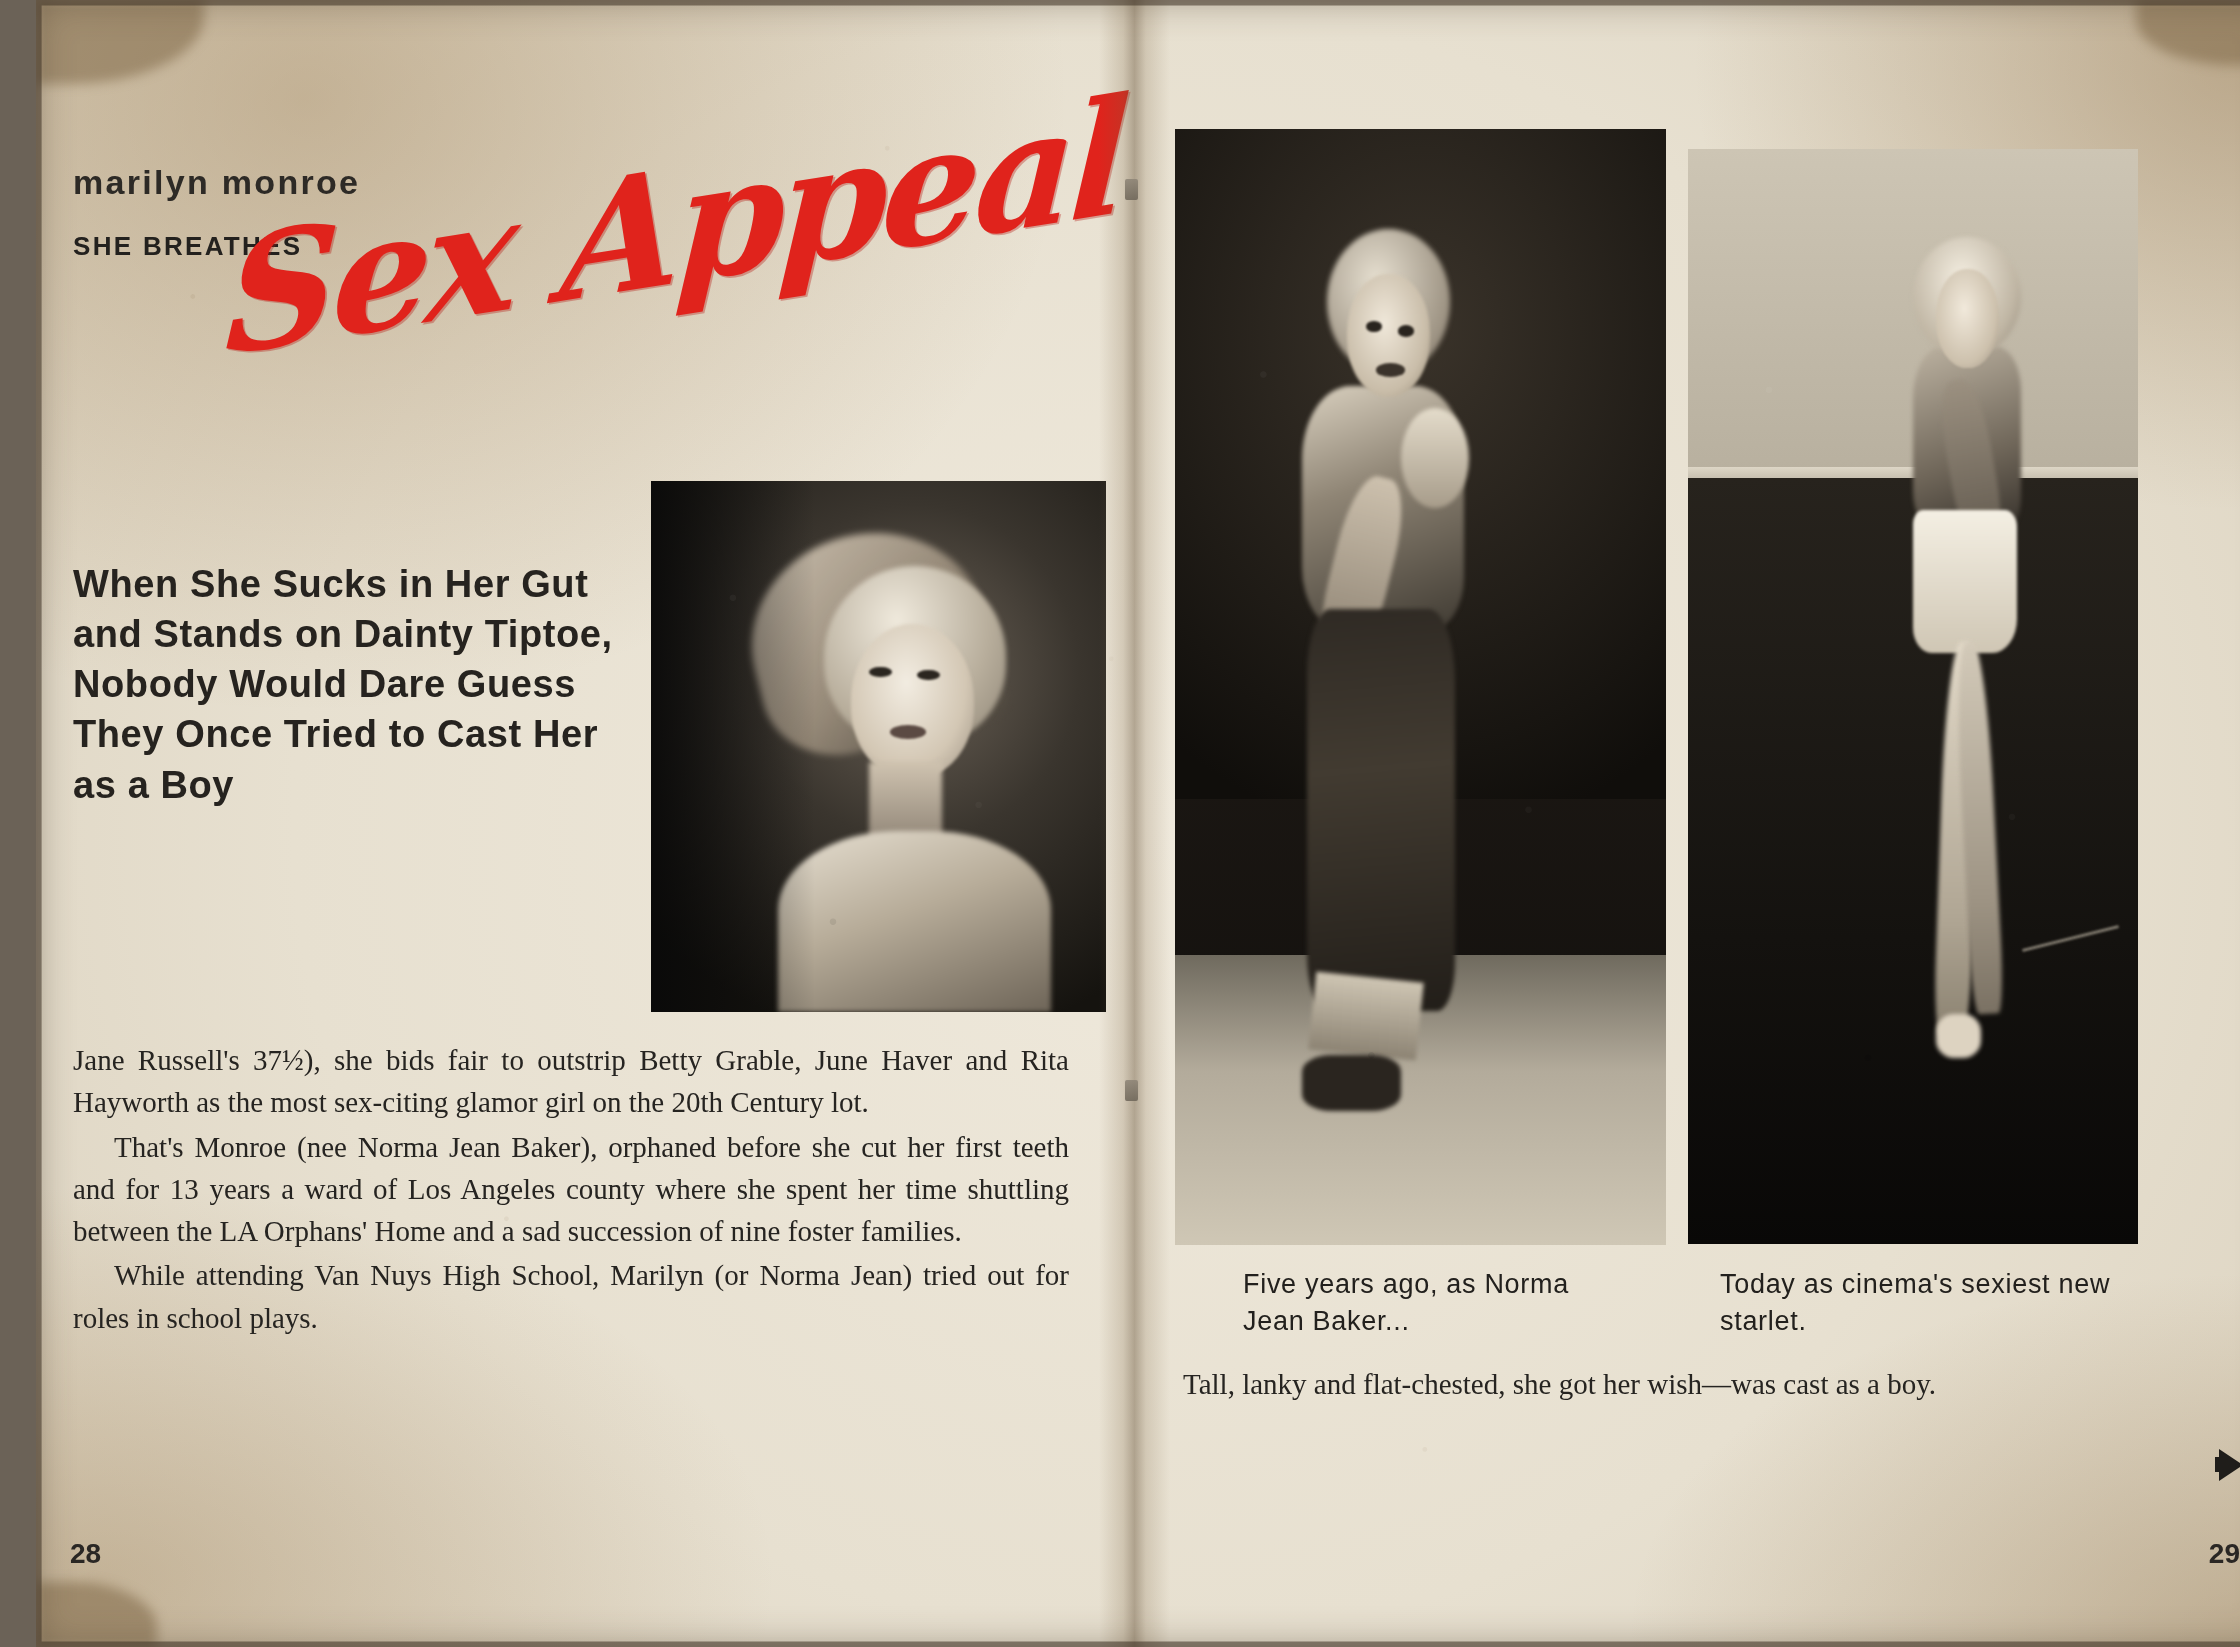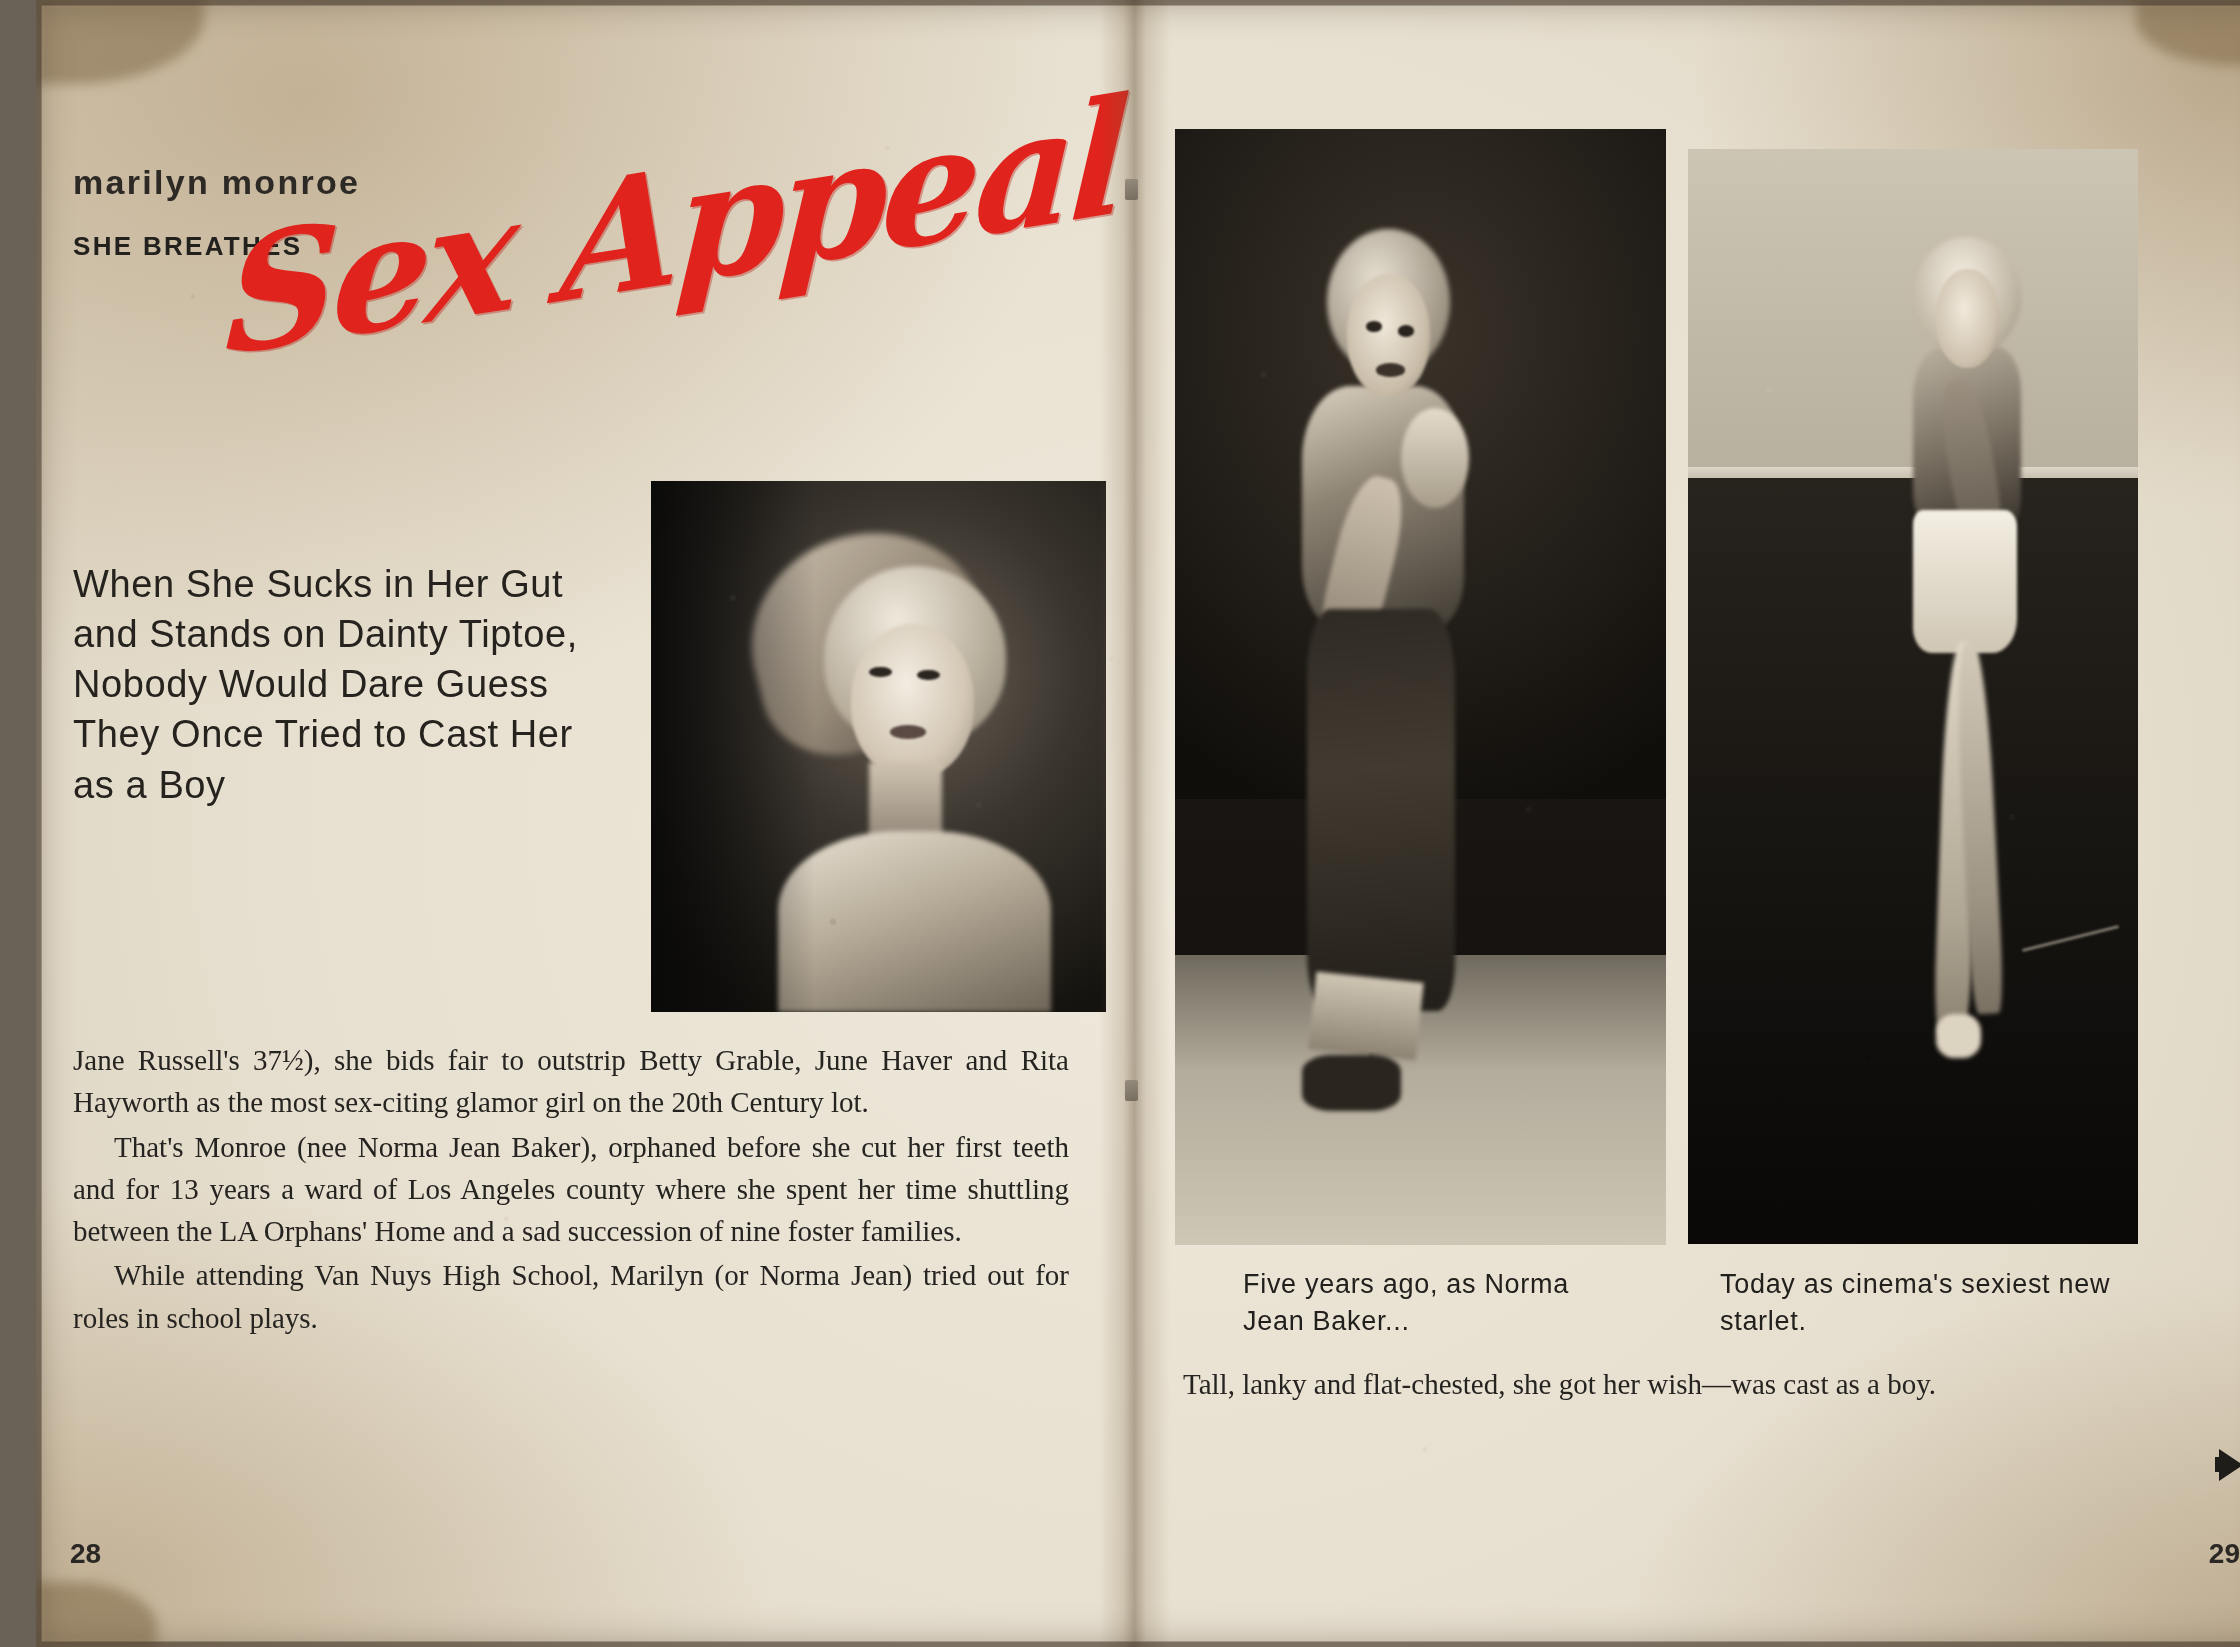"When She Sucks in Her" .deck { font-weight: normal -> bold }
